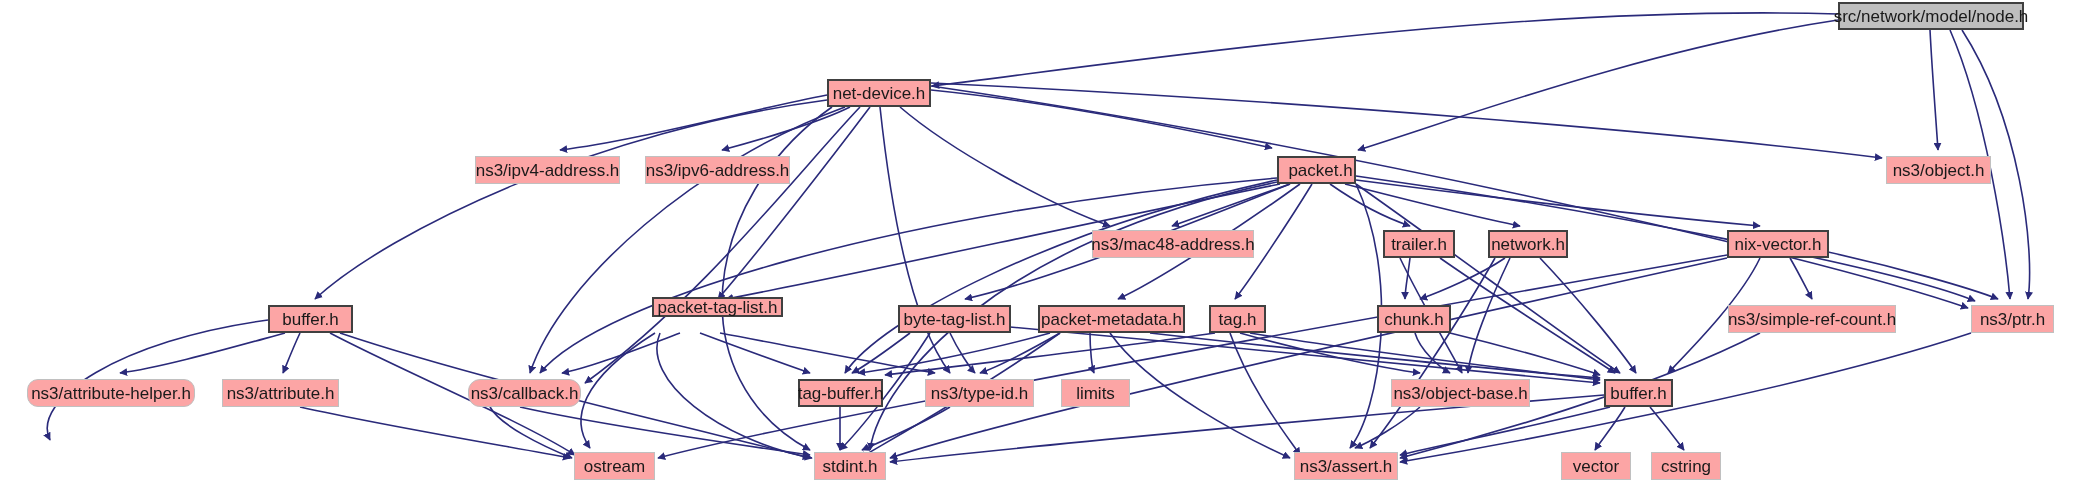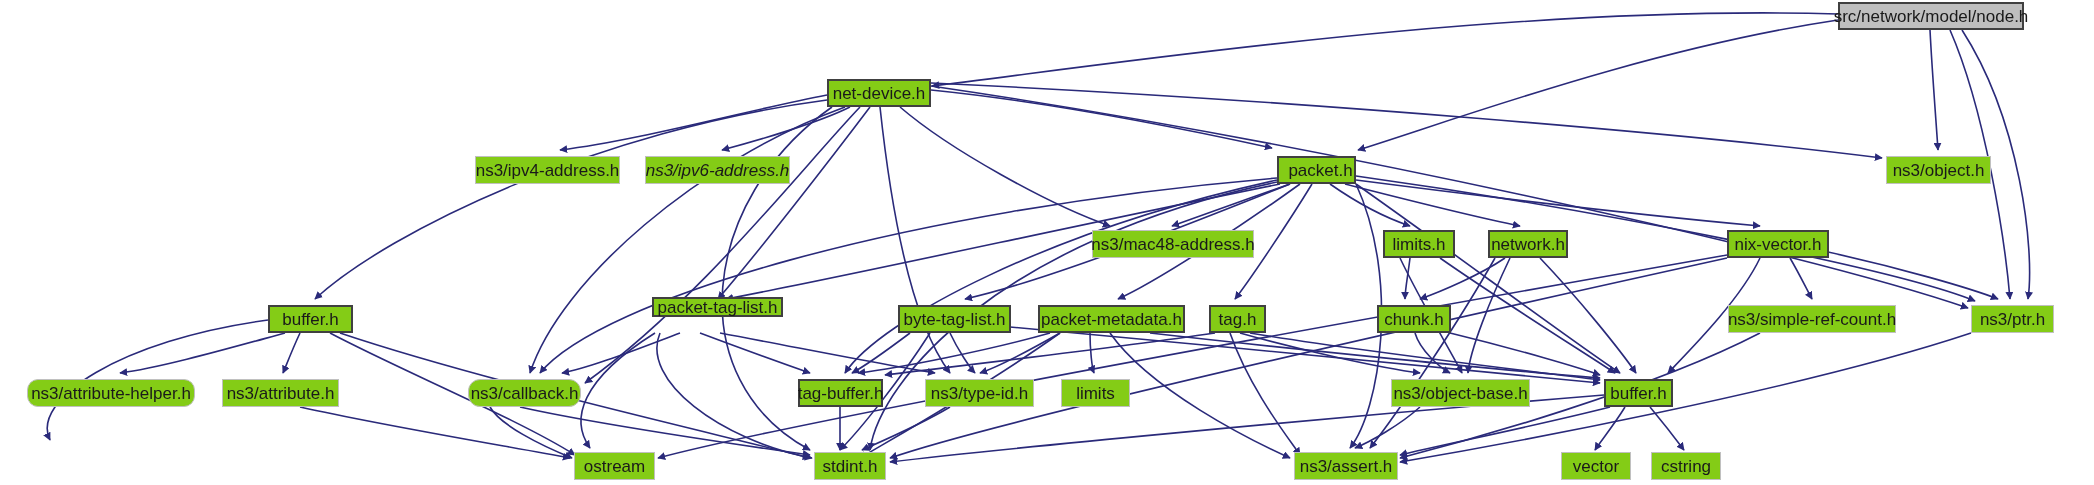"net-device.h" .node { background: #84cc16 -> #fca5a5 }
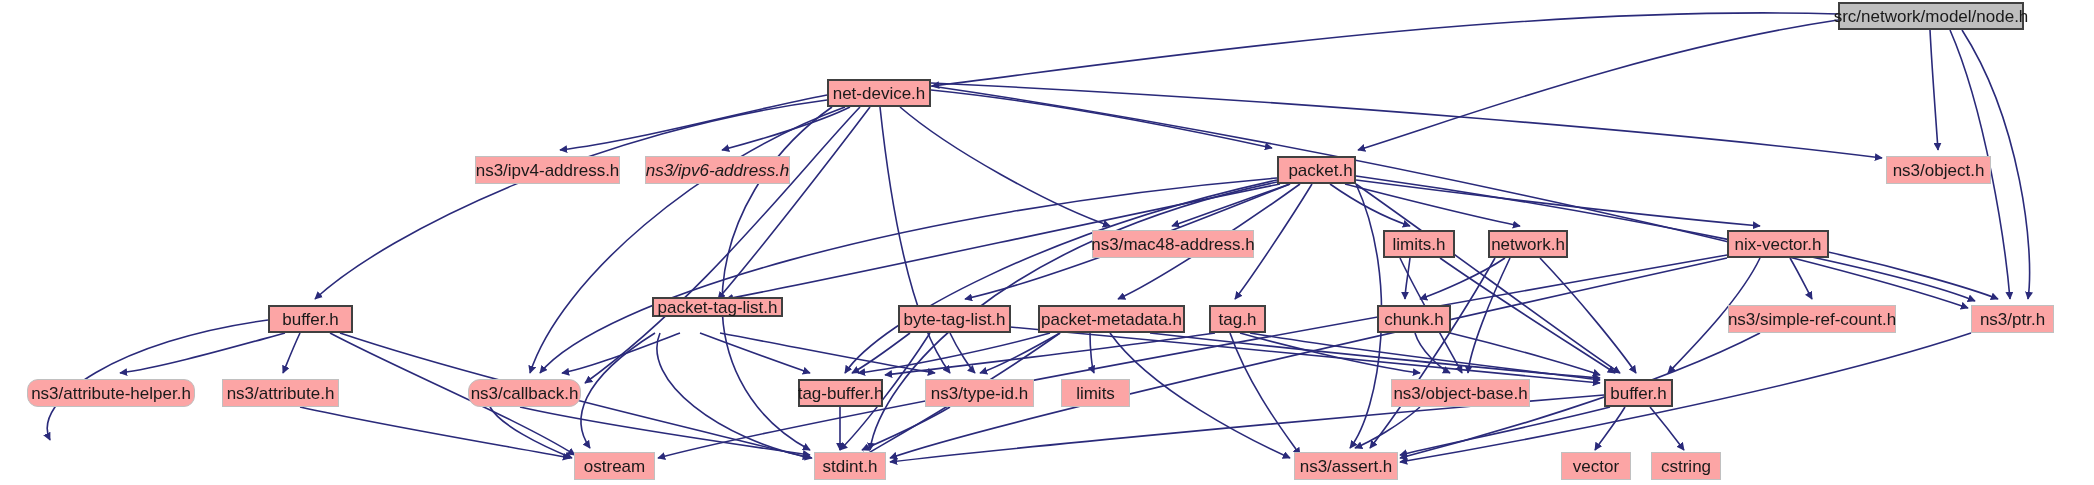"ns3/ipv6-address.h" div.node { font-style: italic -> none }
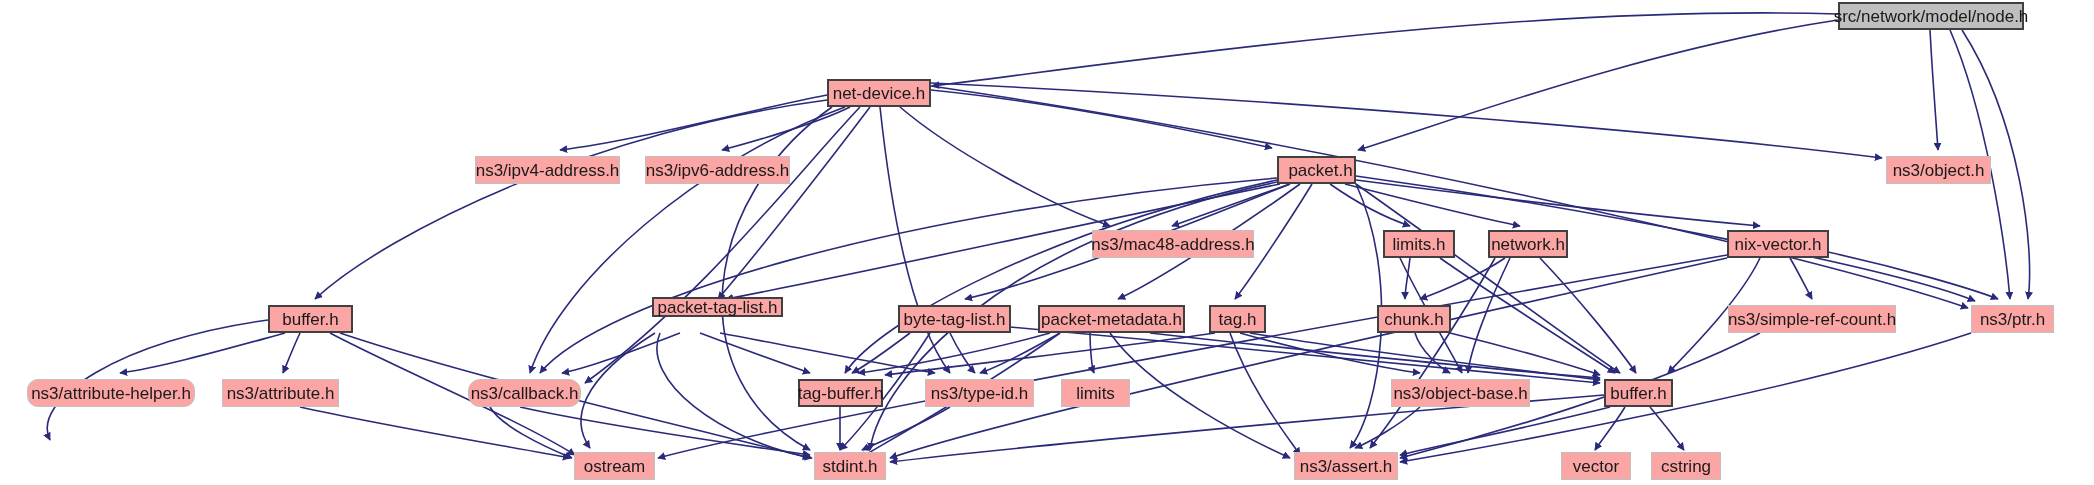"limits.h" span.node-label { text: limits.h -> trailer.h }
